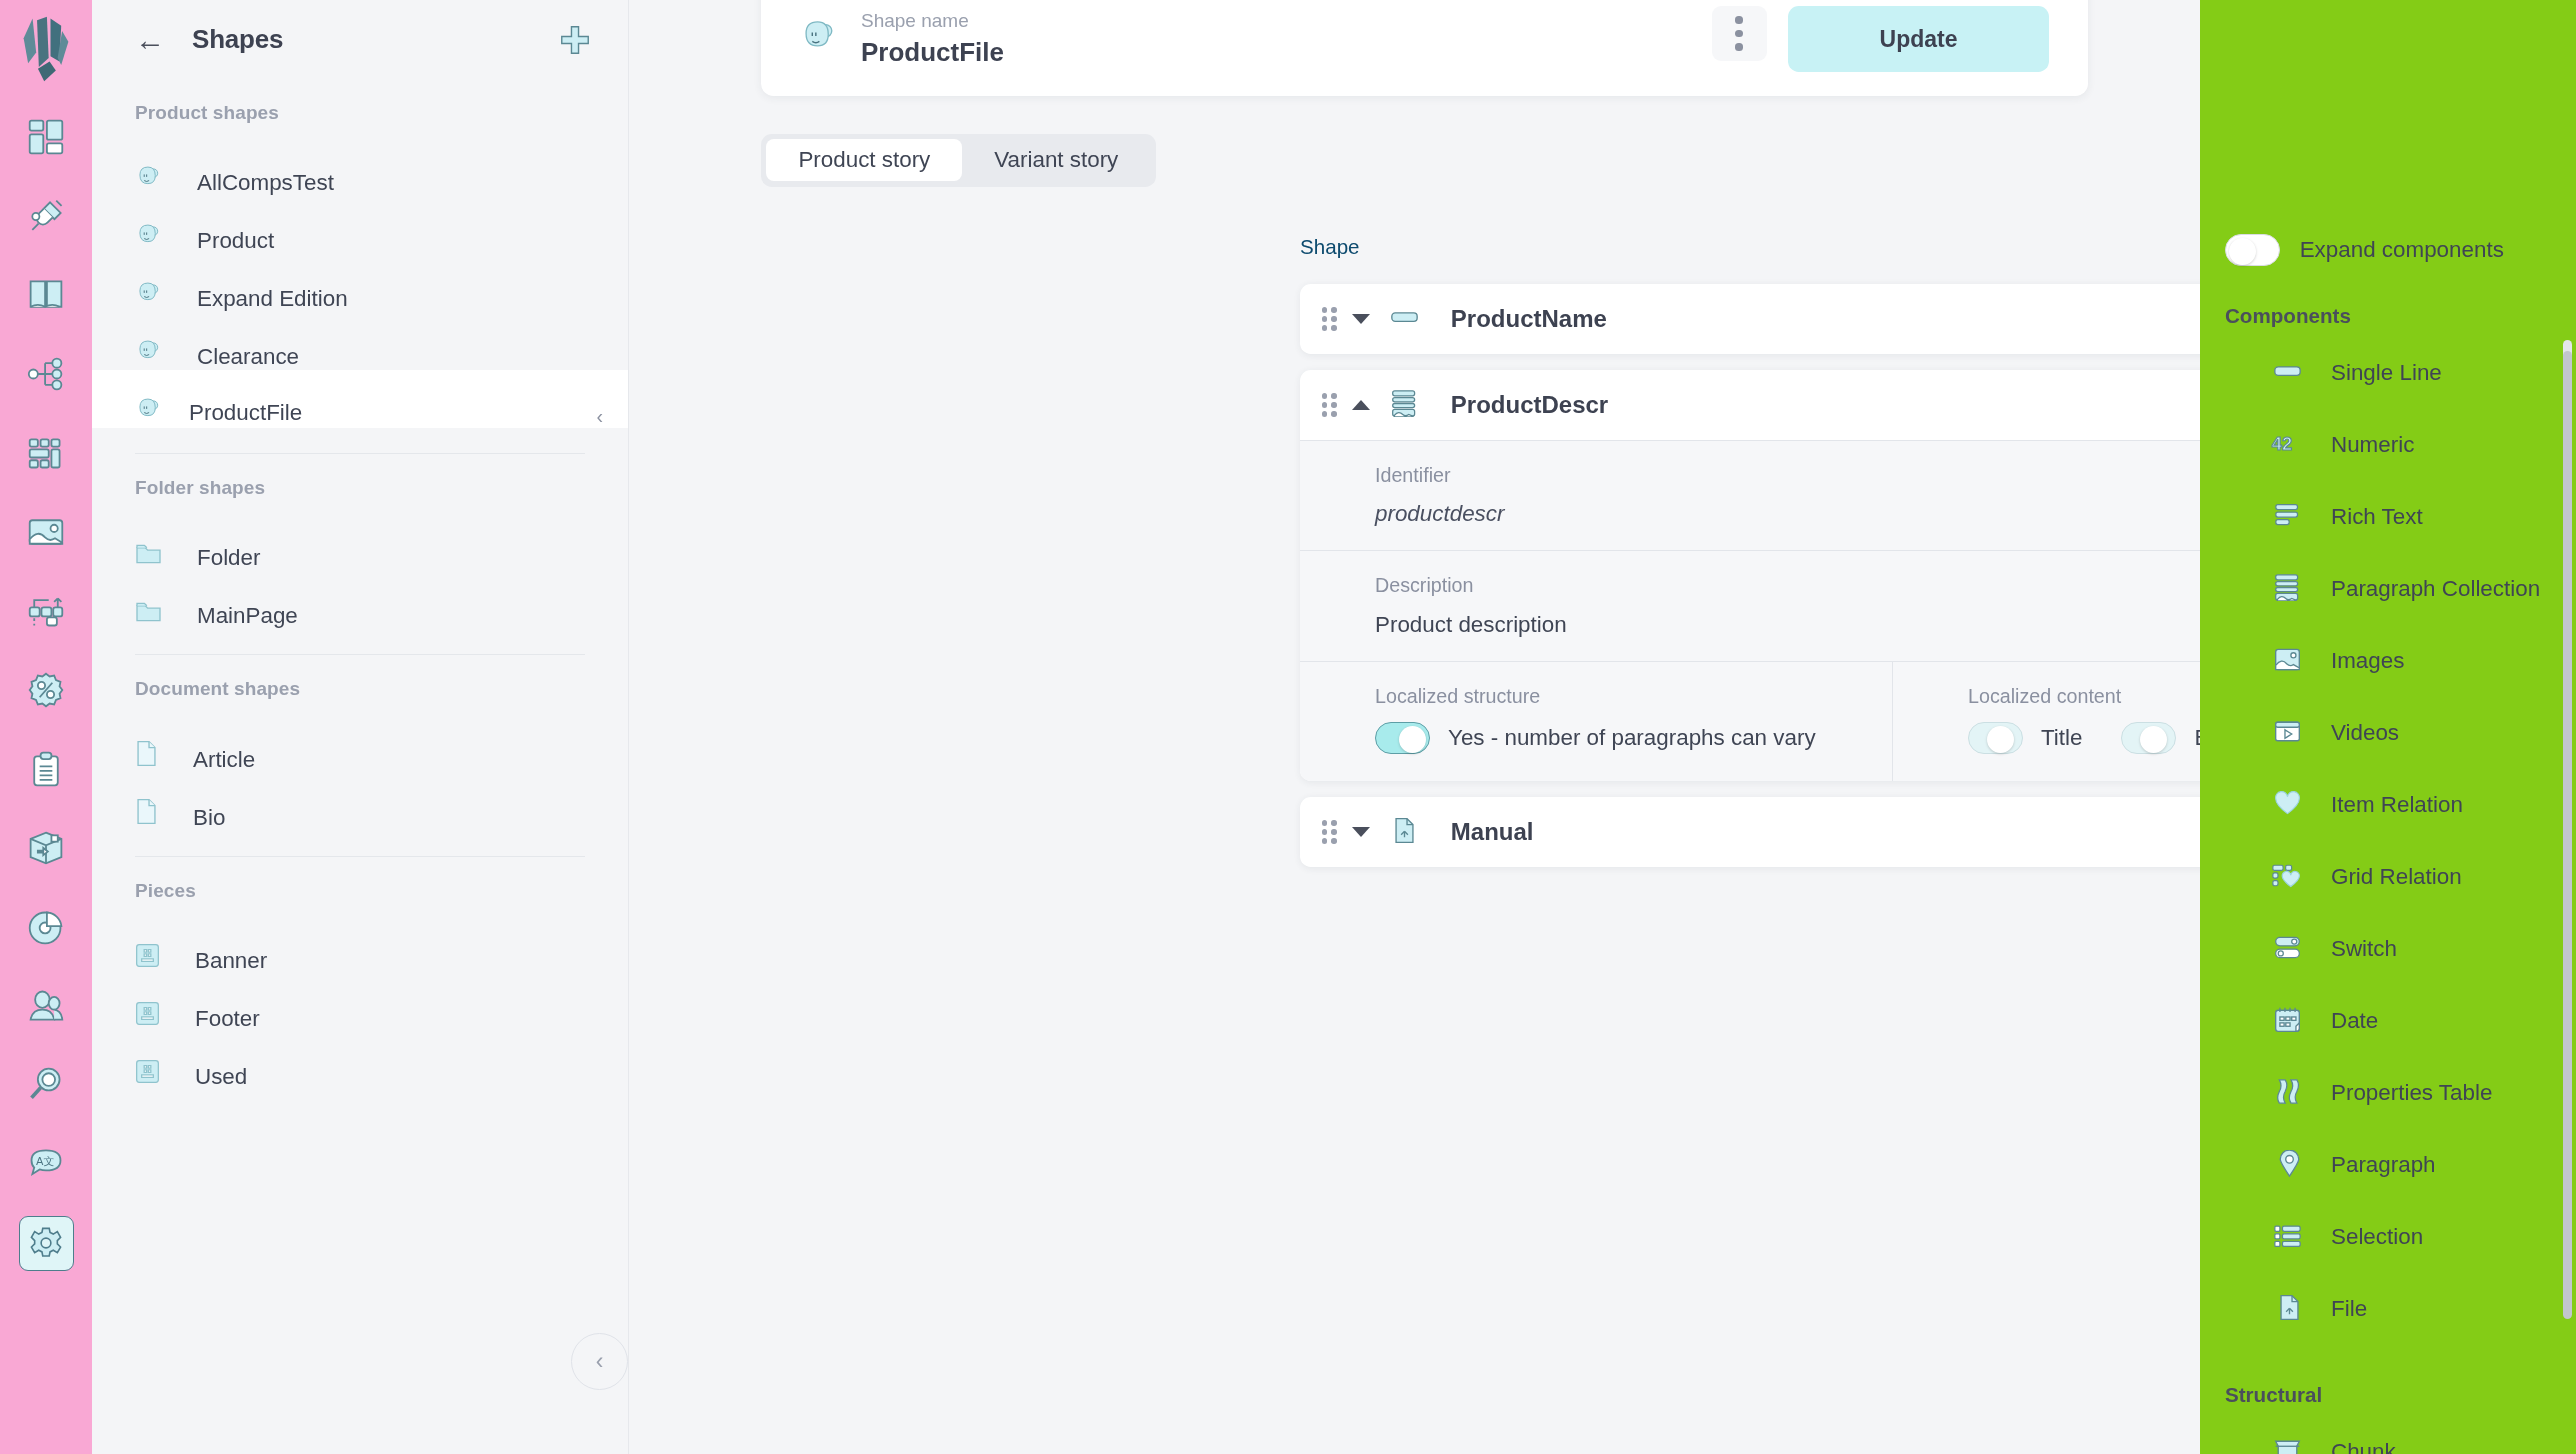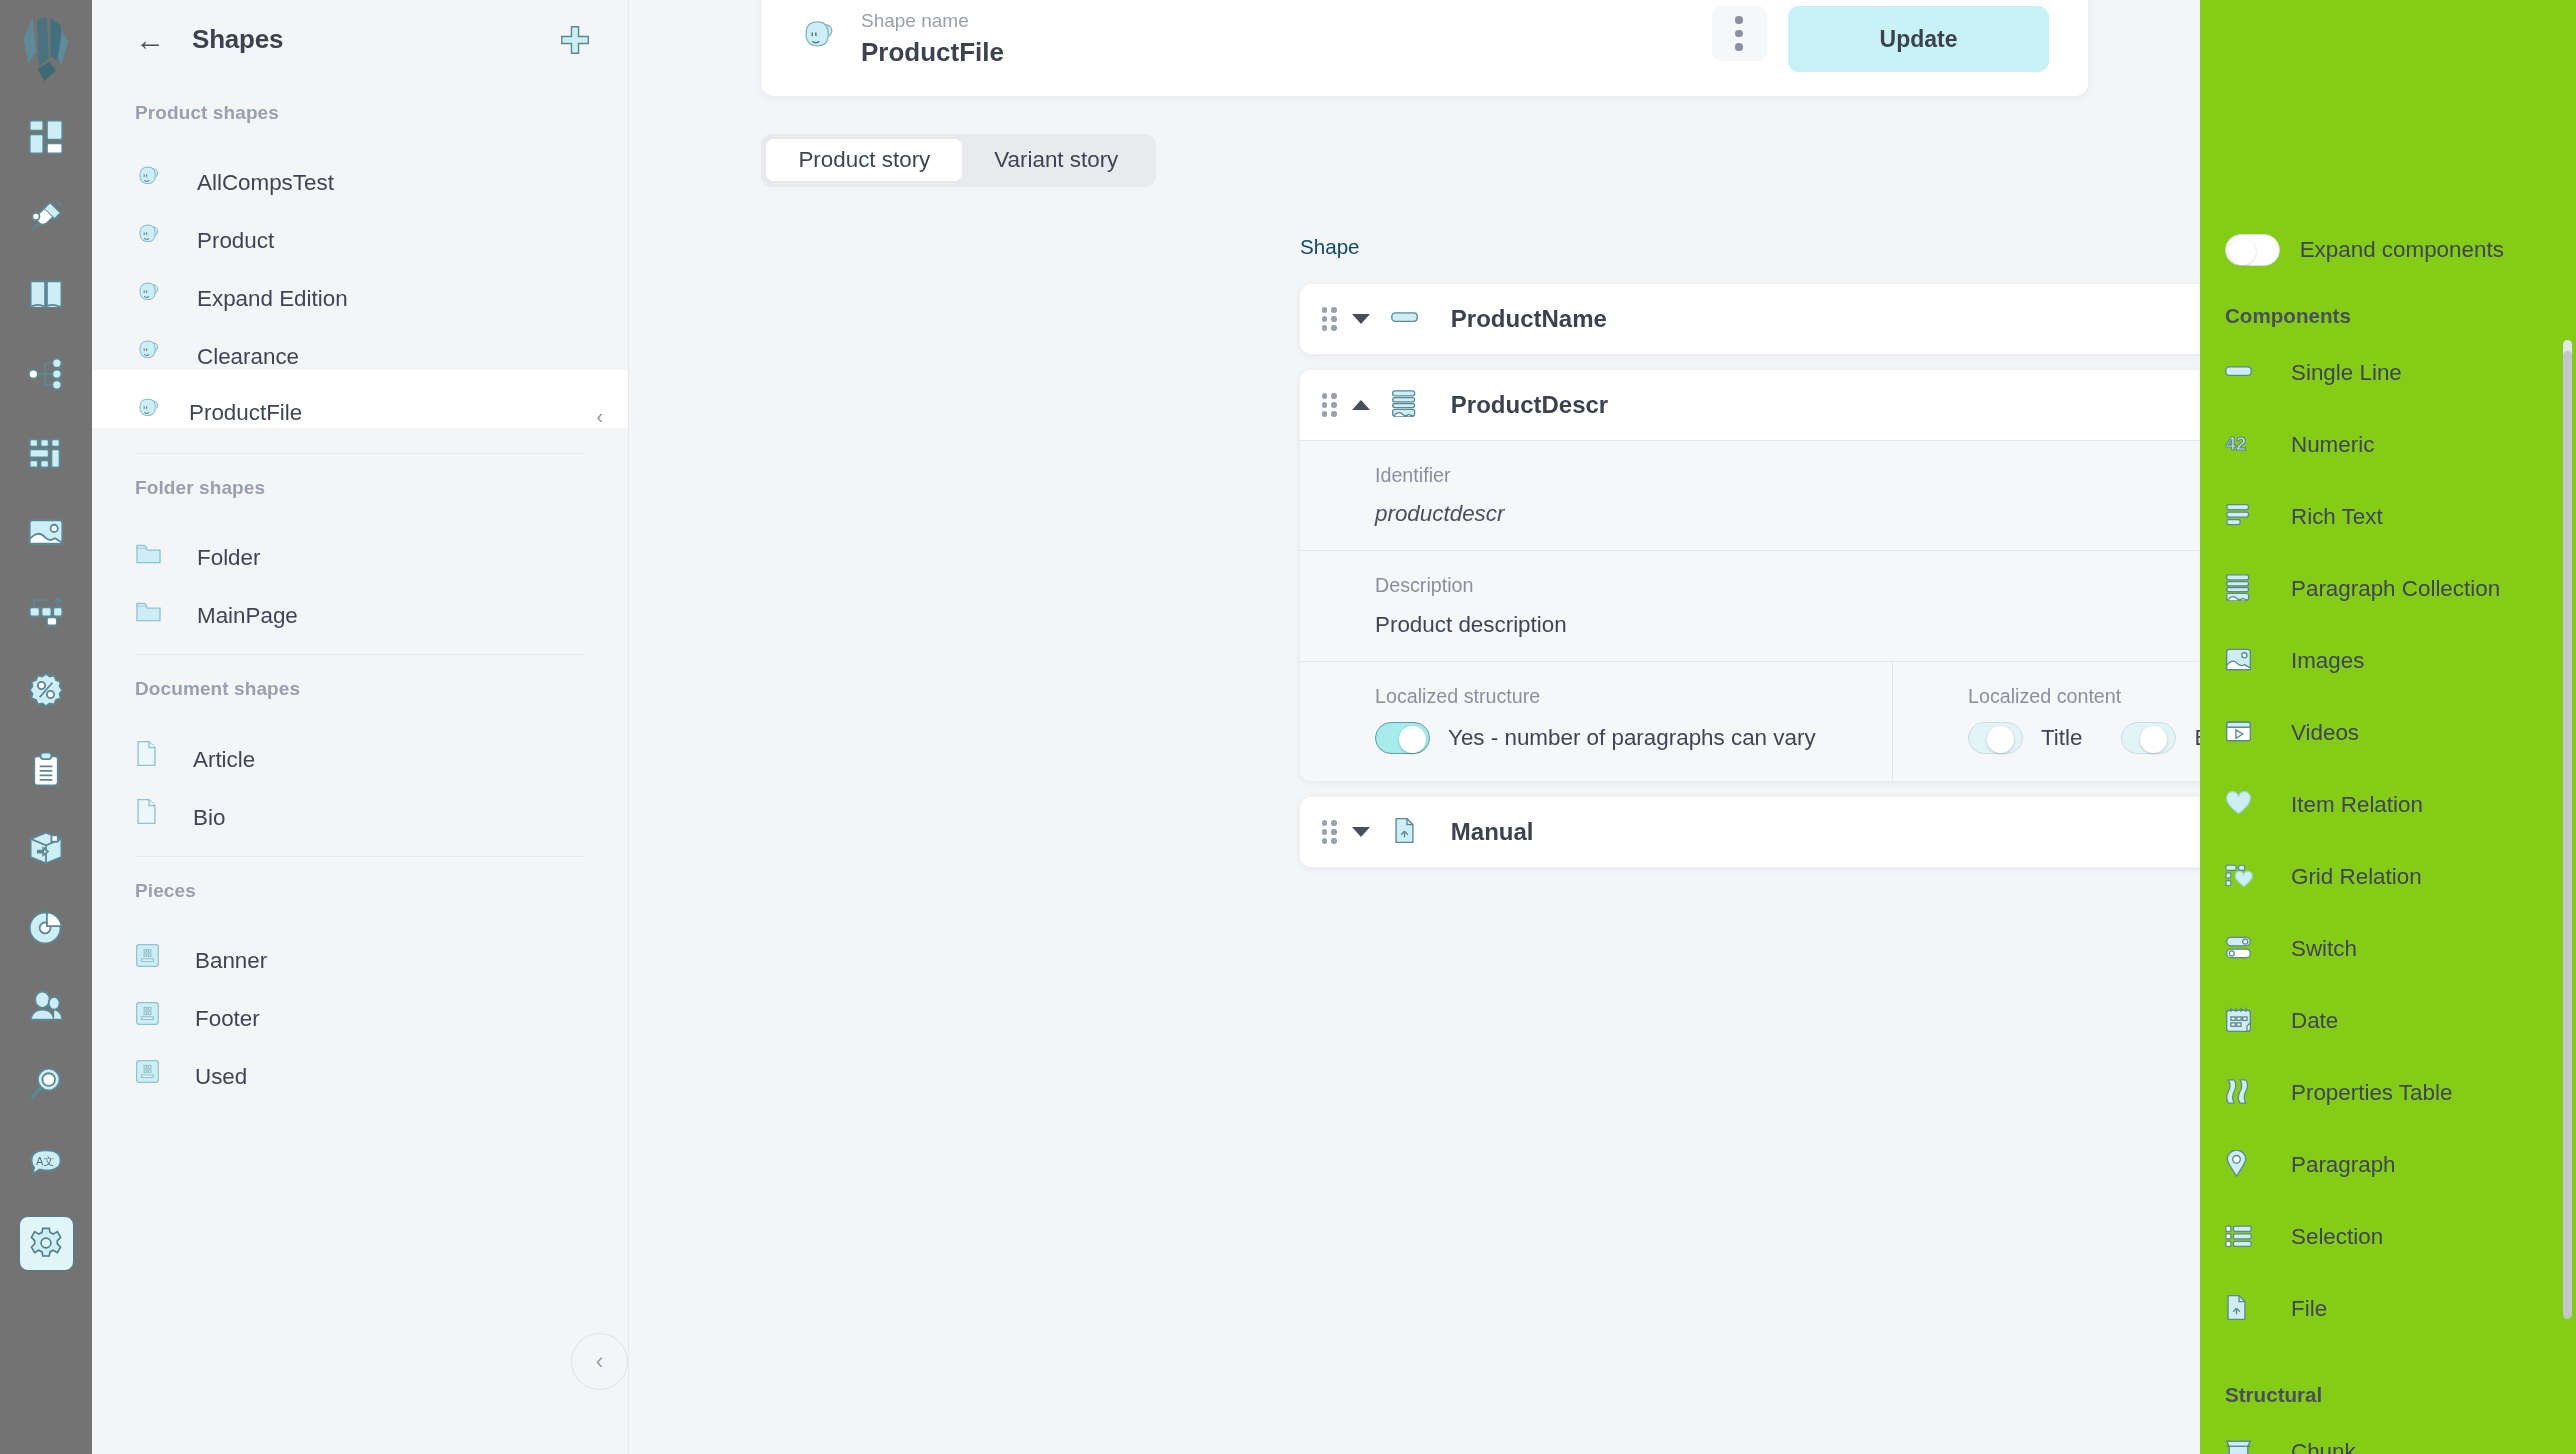"42" .rp-item .ricon { justify-content: flex-start -> flex-end; margin-left: none -> 40px }
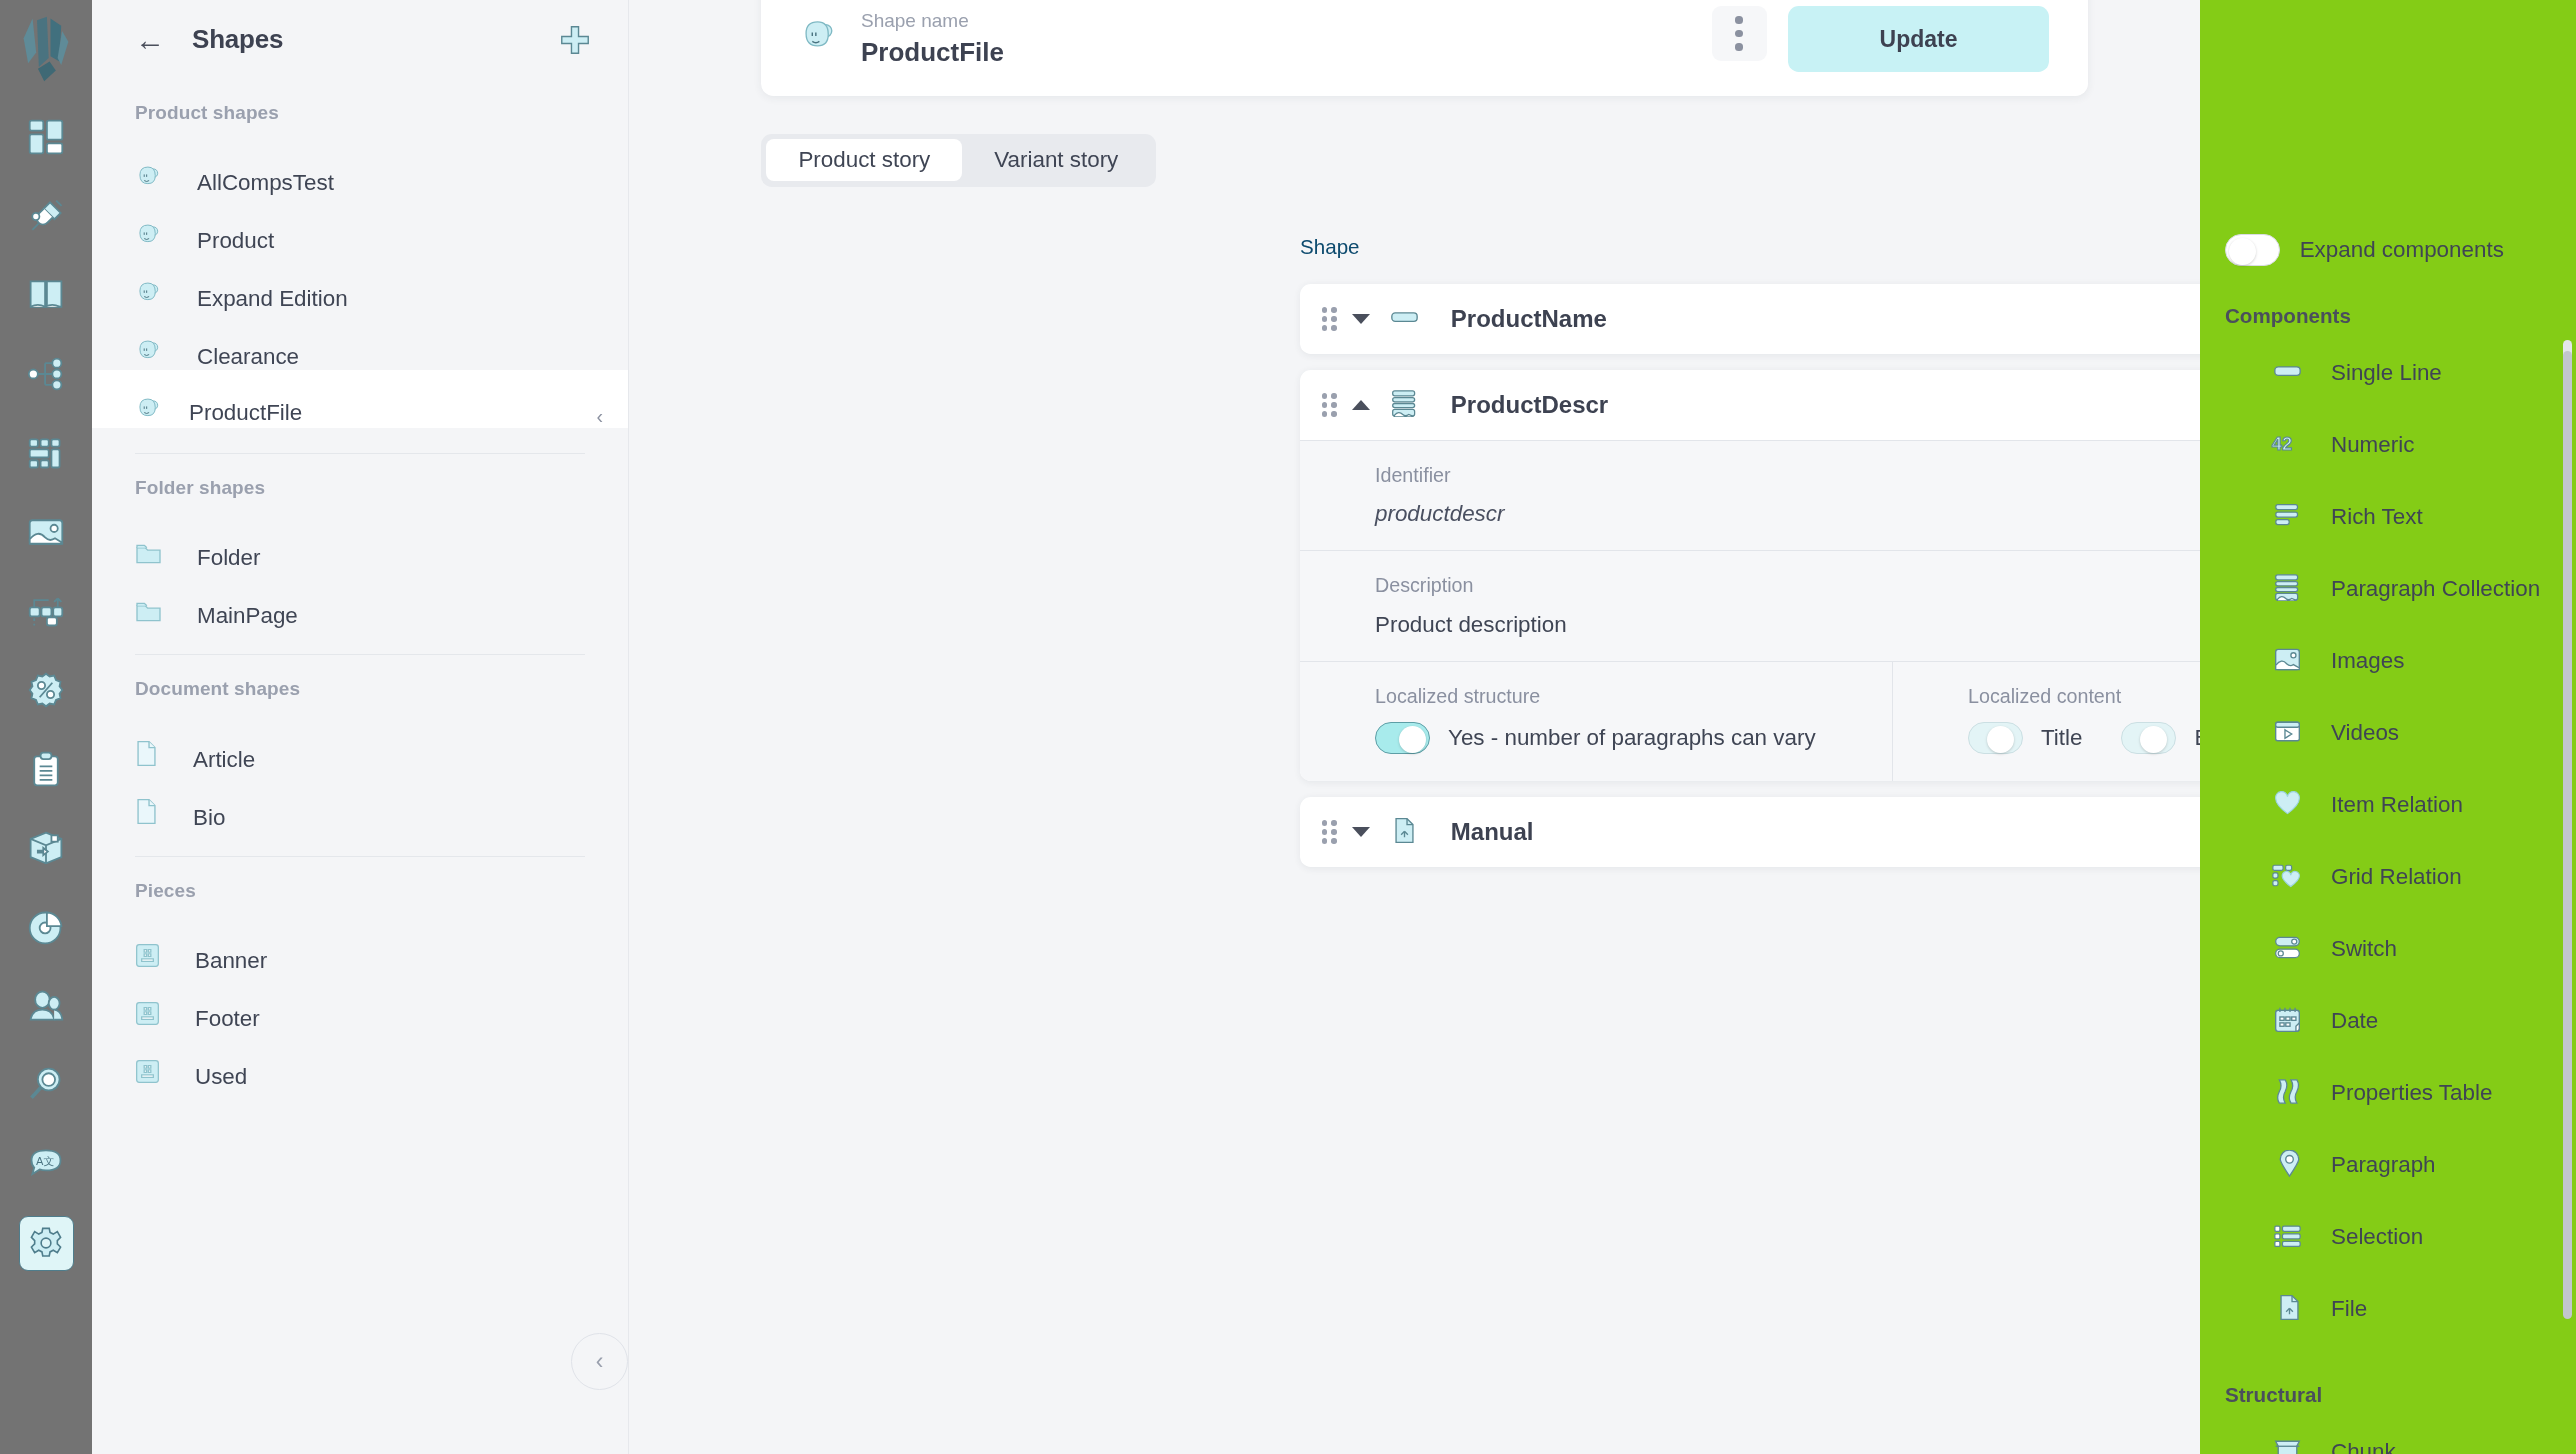"A文" .rail { background: #737373 -> #f9a8d4 }
